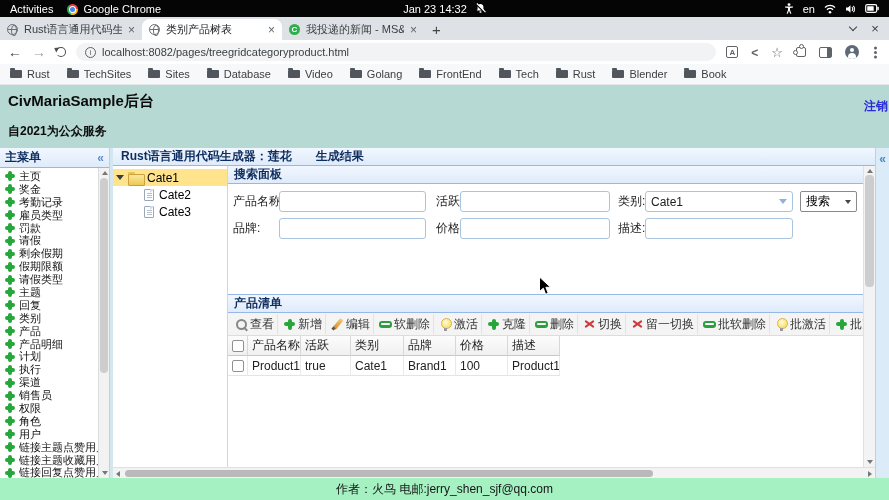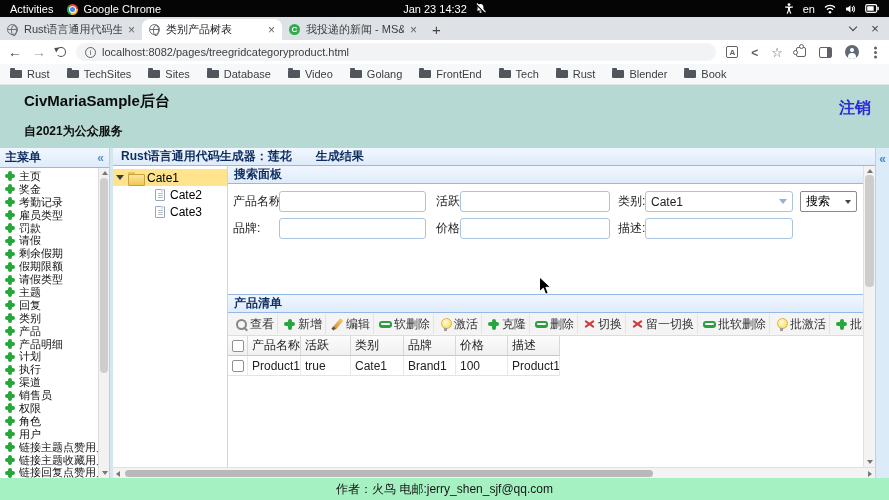"CivMariaSample后台" .appheader { padding: 7px 24px -> 7px 8px }
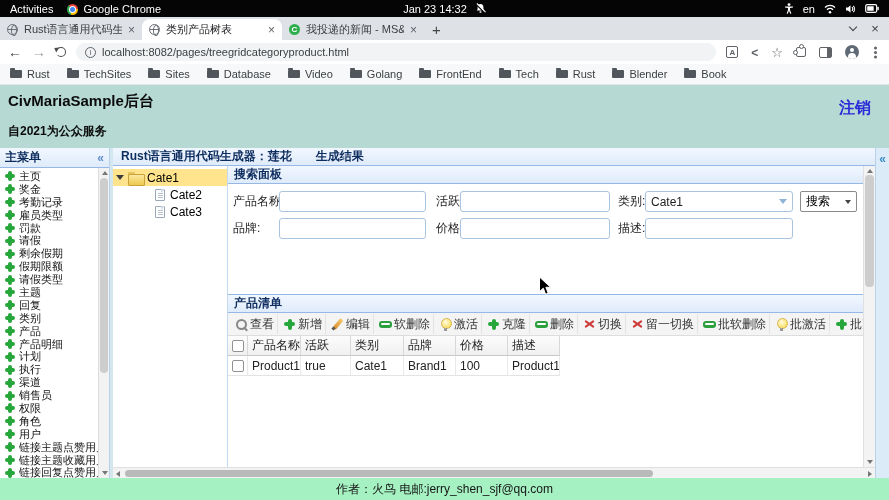"注销" .logout { font-size: 16px -> 12px; right: 18px -> 1px }
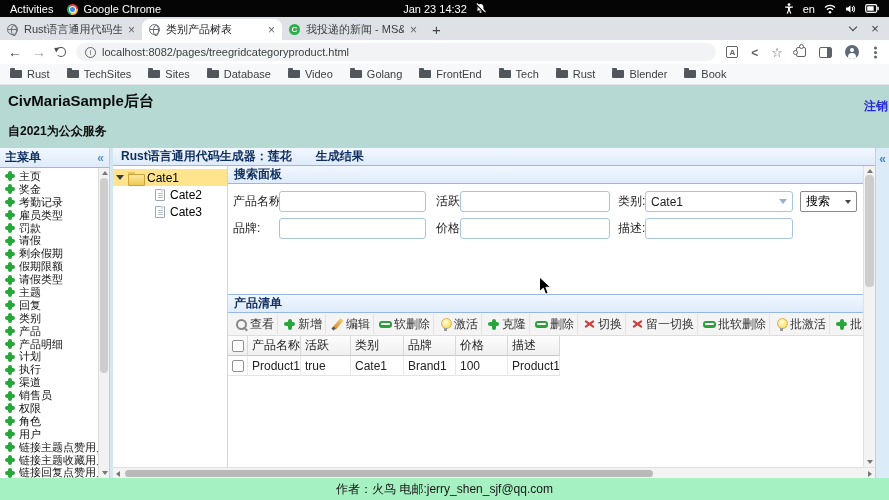"Cate2" .tree-child-row { padding-left: 42px -> 31px }
